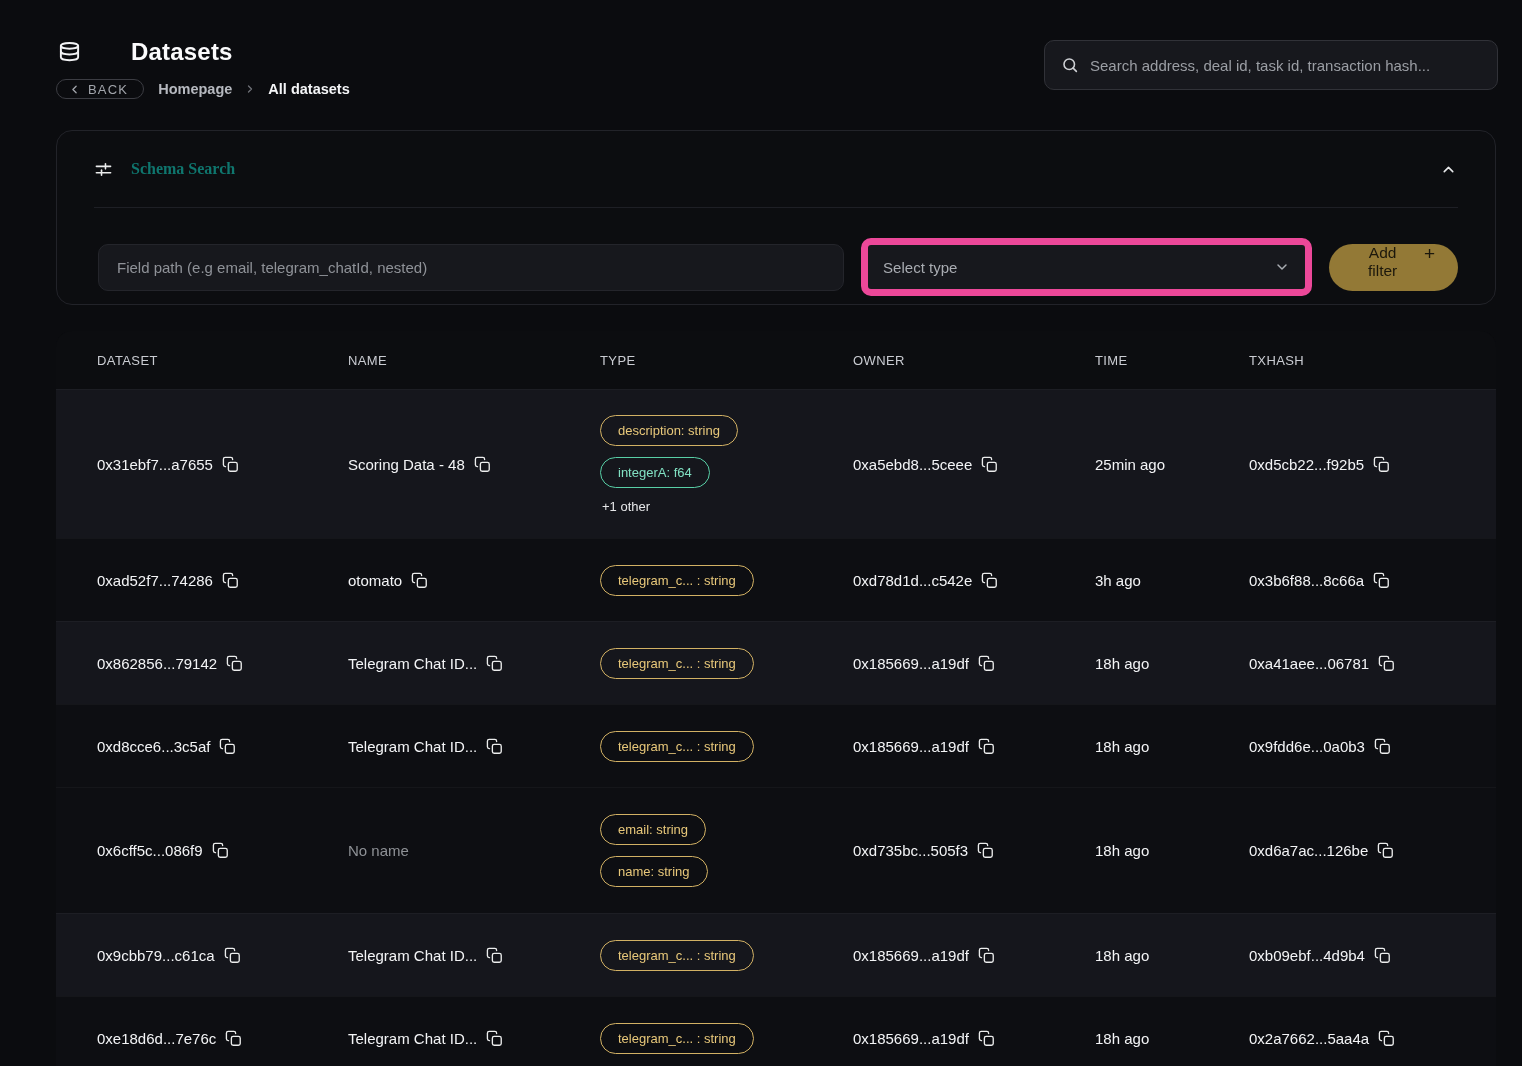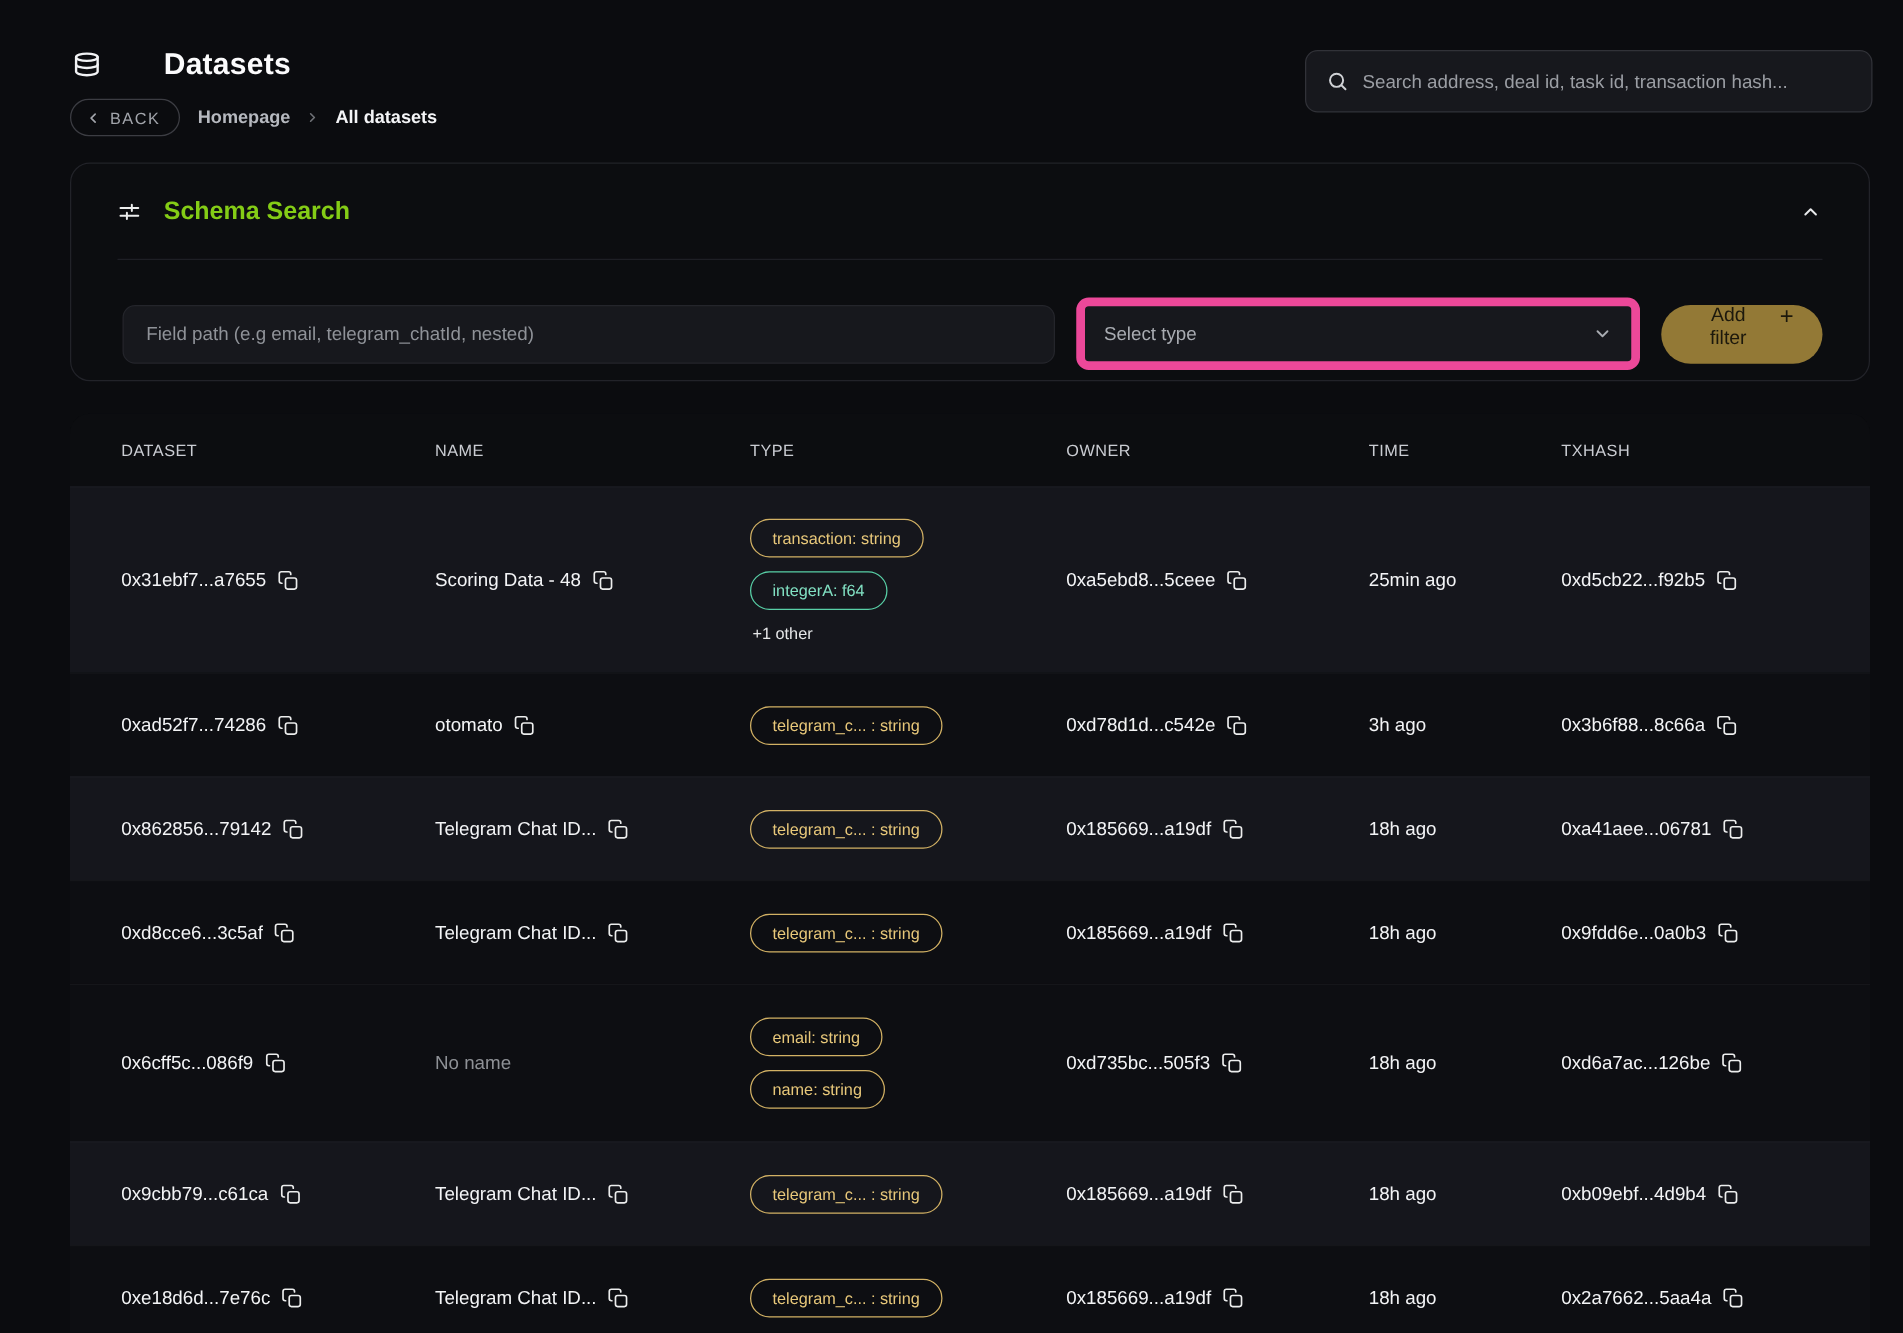"BACK" .back-btn { height: 30px -> 20px }
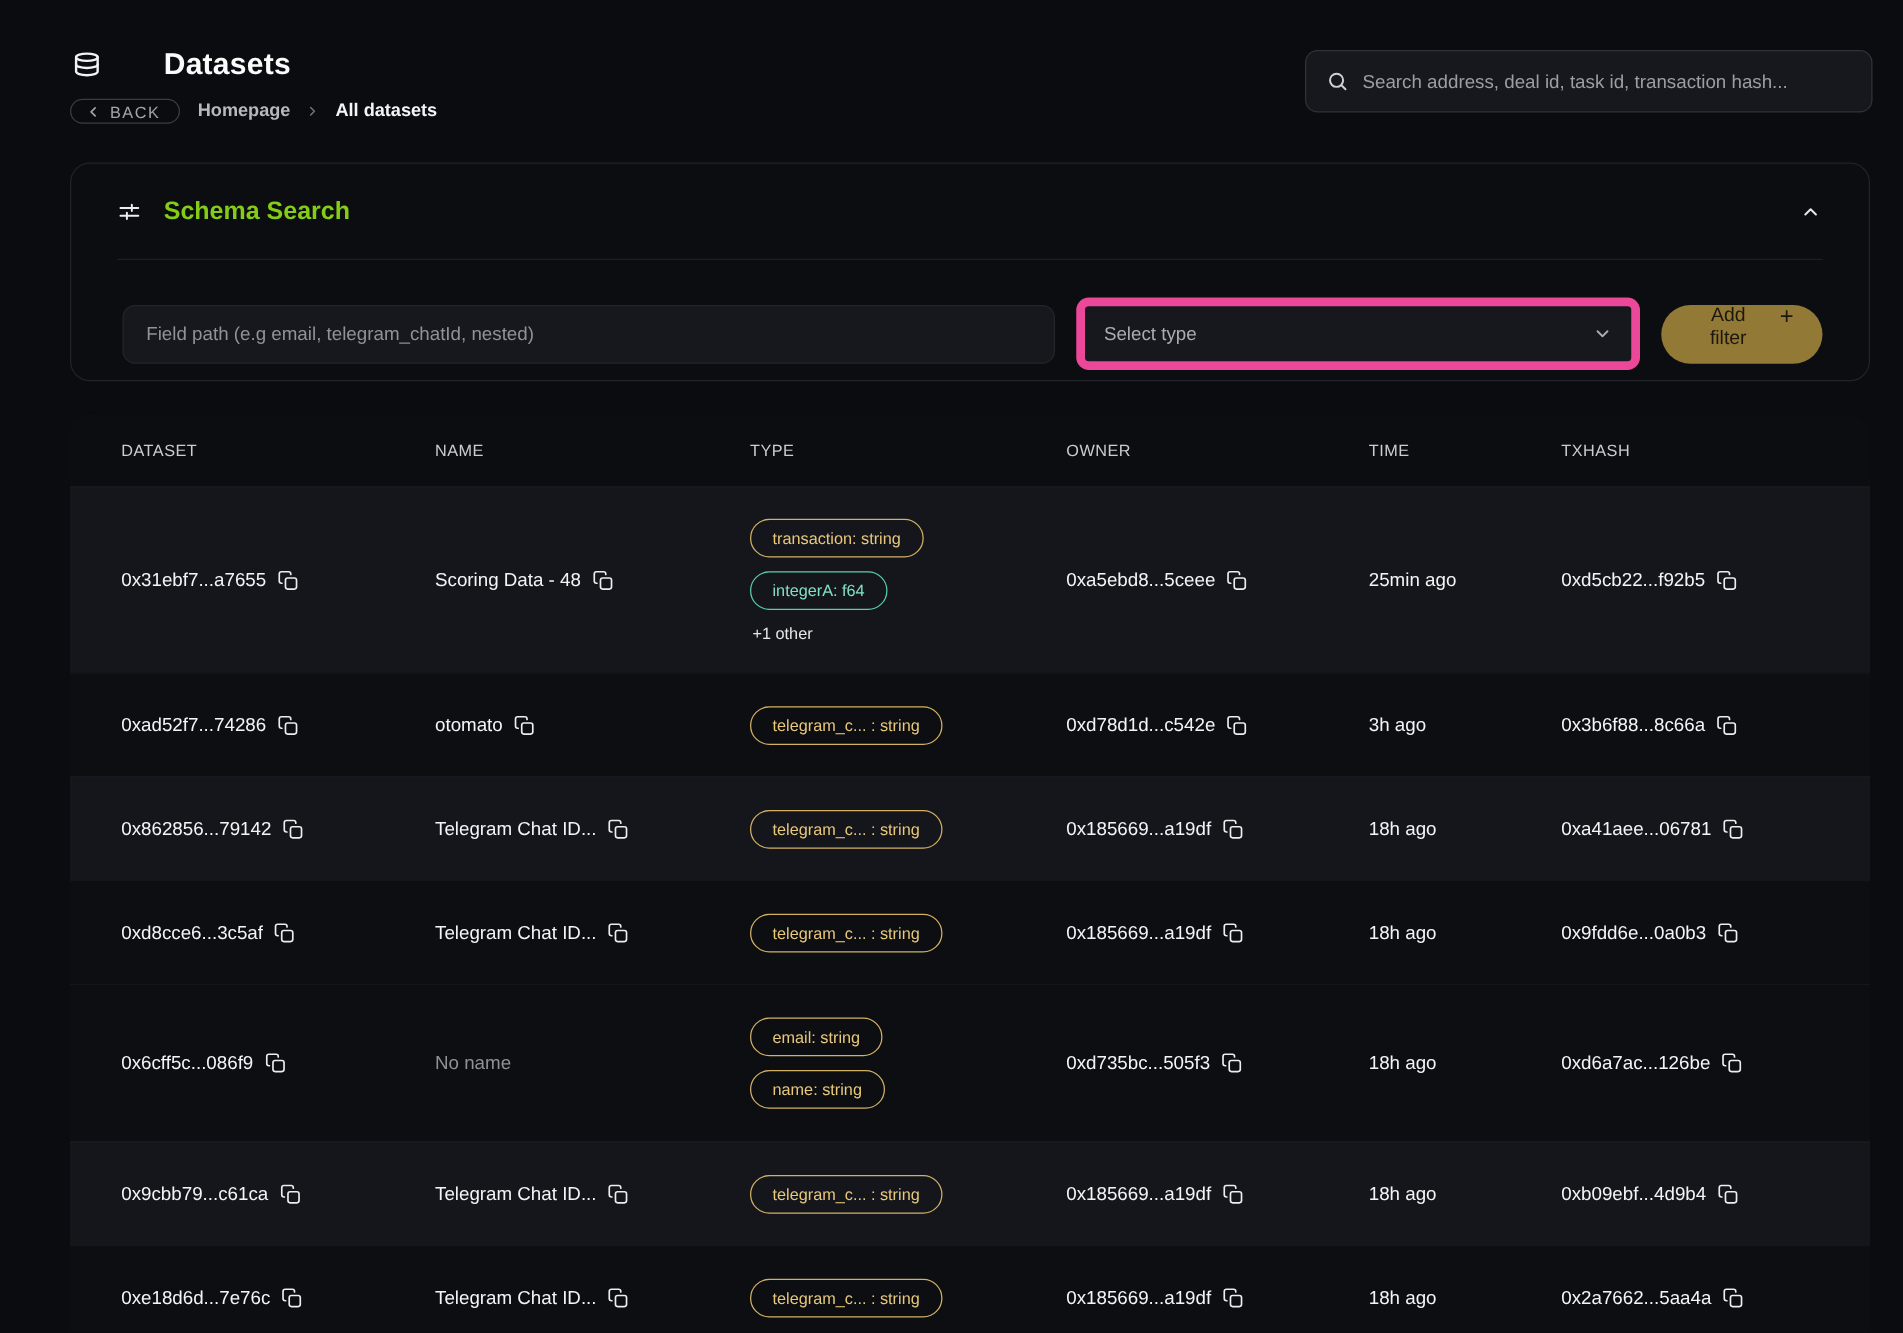"Schema Search" .schema-title { color: #84cc16 -> #0f766e; font-family: none -> Liberation Serif, serif; font-size: 20px -> 16px }
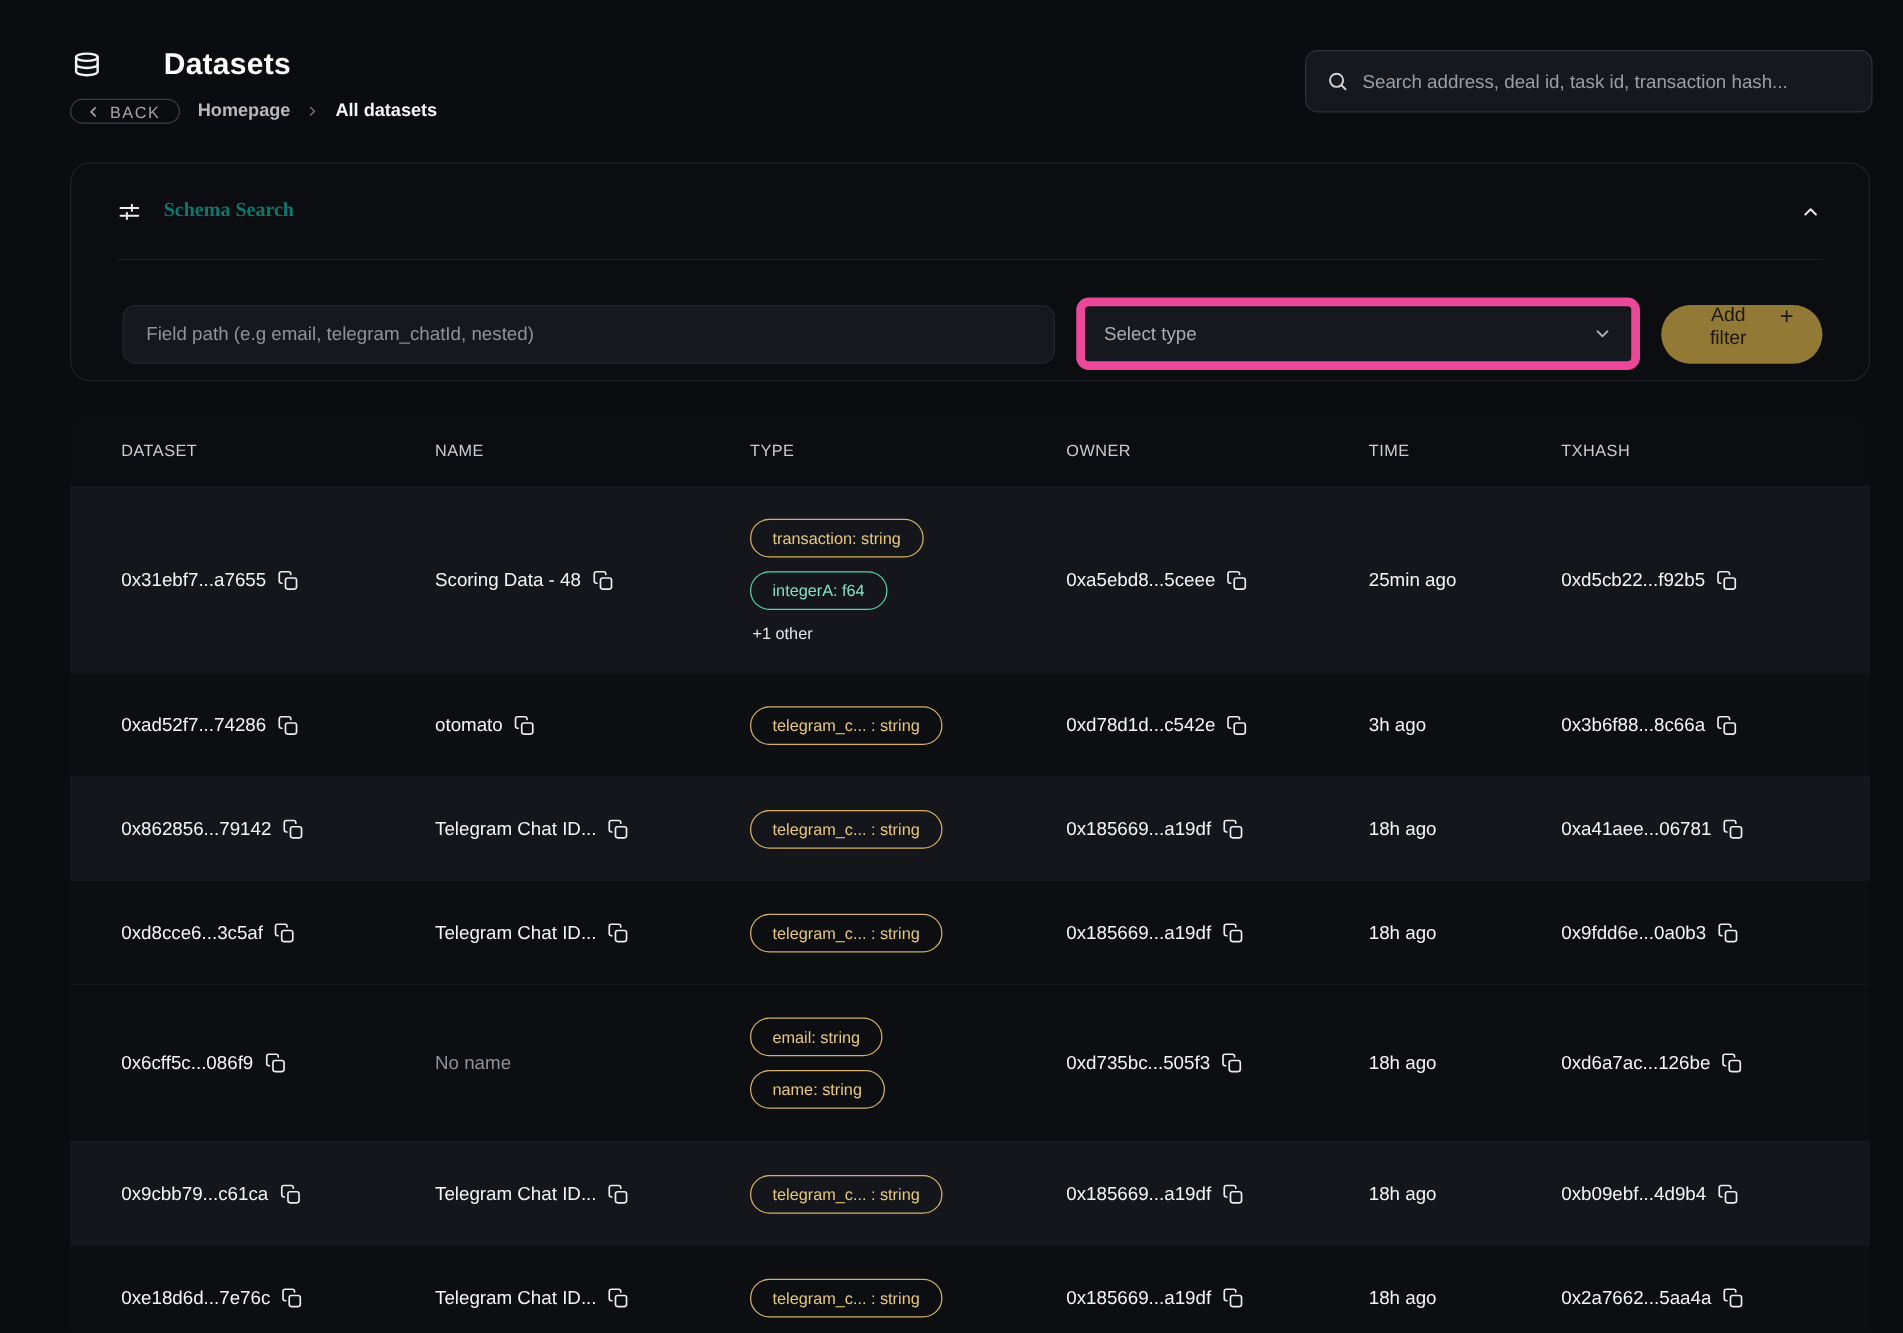"transaction: string" span.badge { text: transaction -> description }
